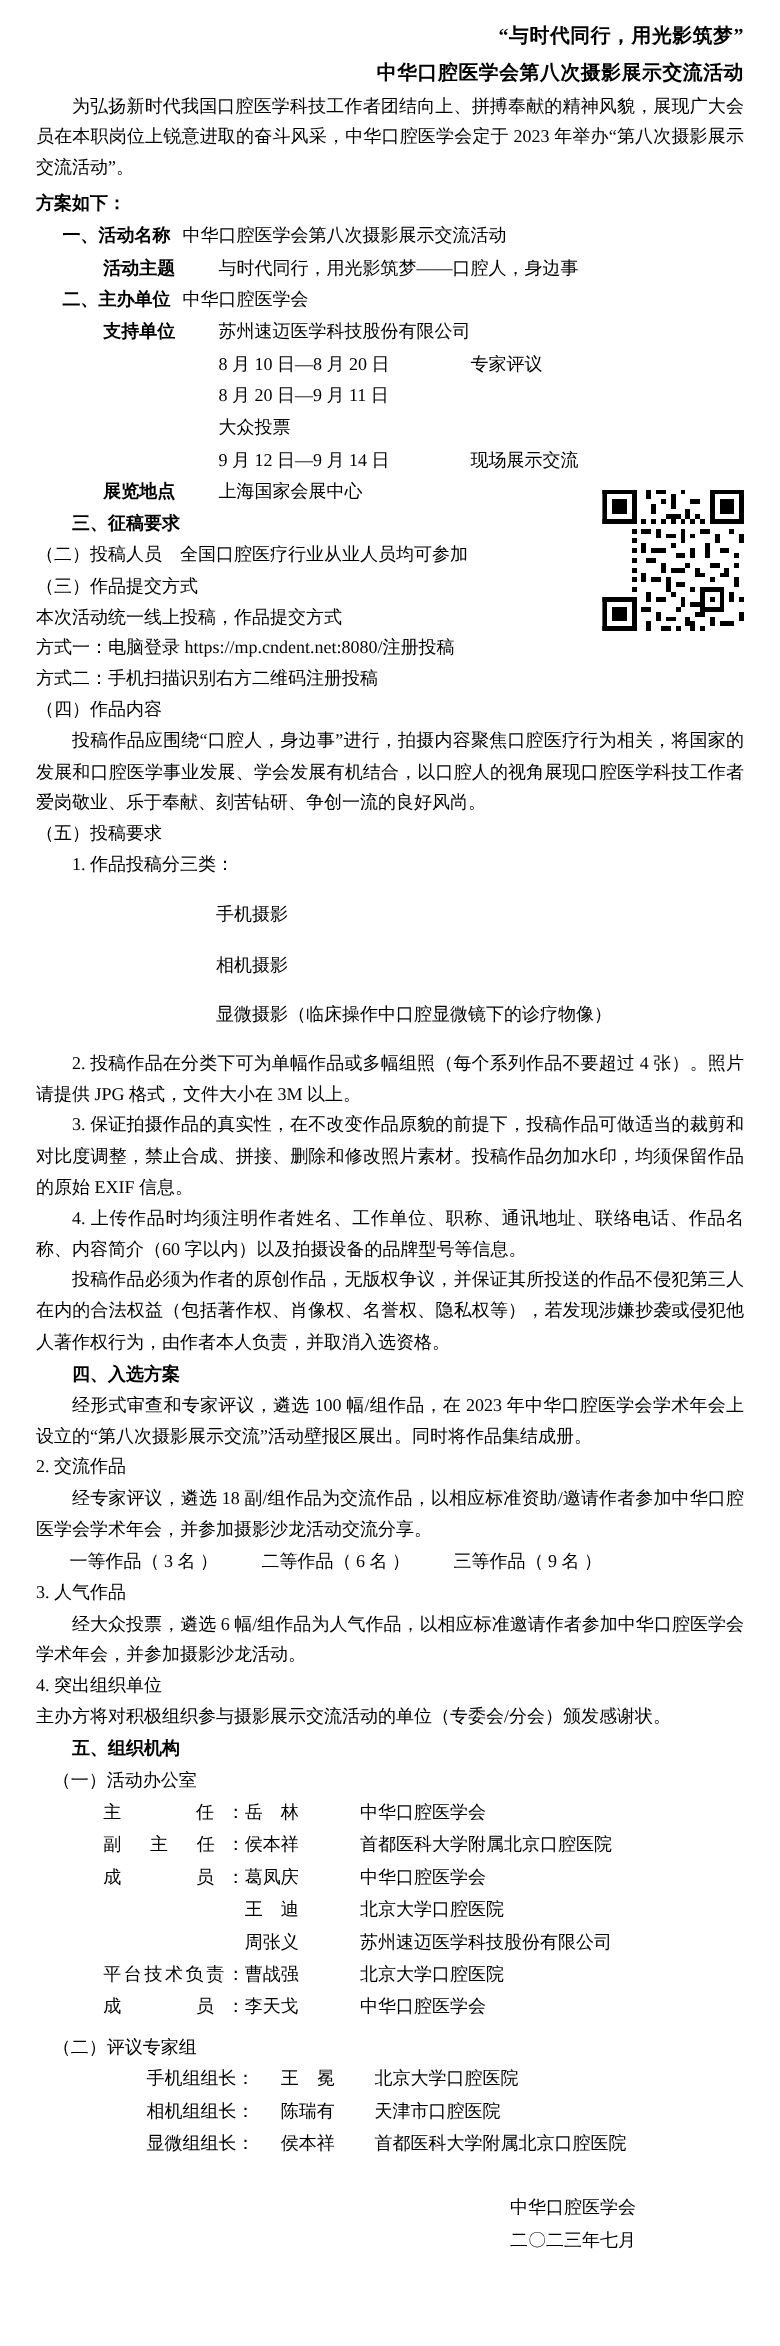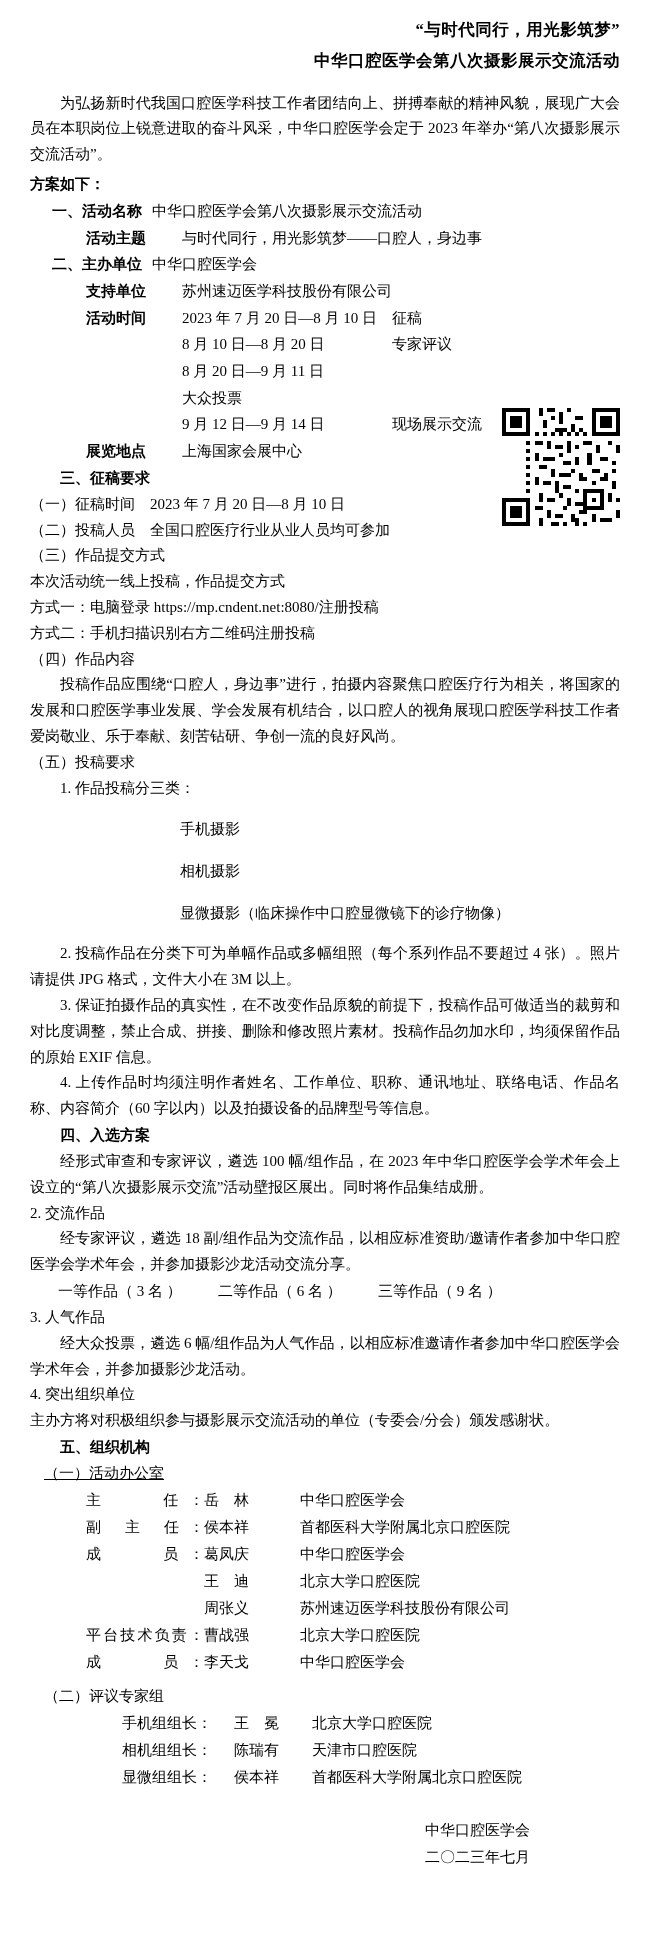"为弘扬新时代我国口腔医学科技工作者团结向上、拼搏奉献的精神风貌，展现广大会员在本" .para.first { margin-top: 14px -> none }
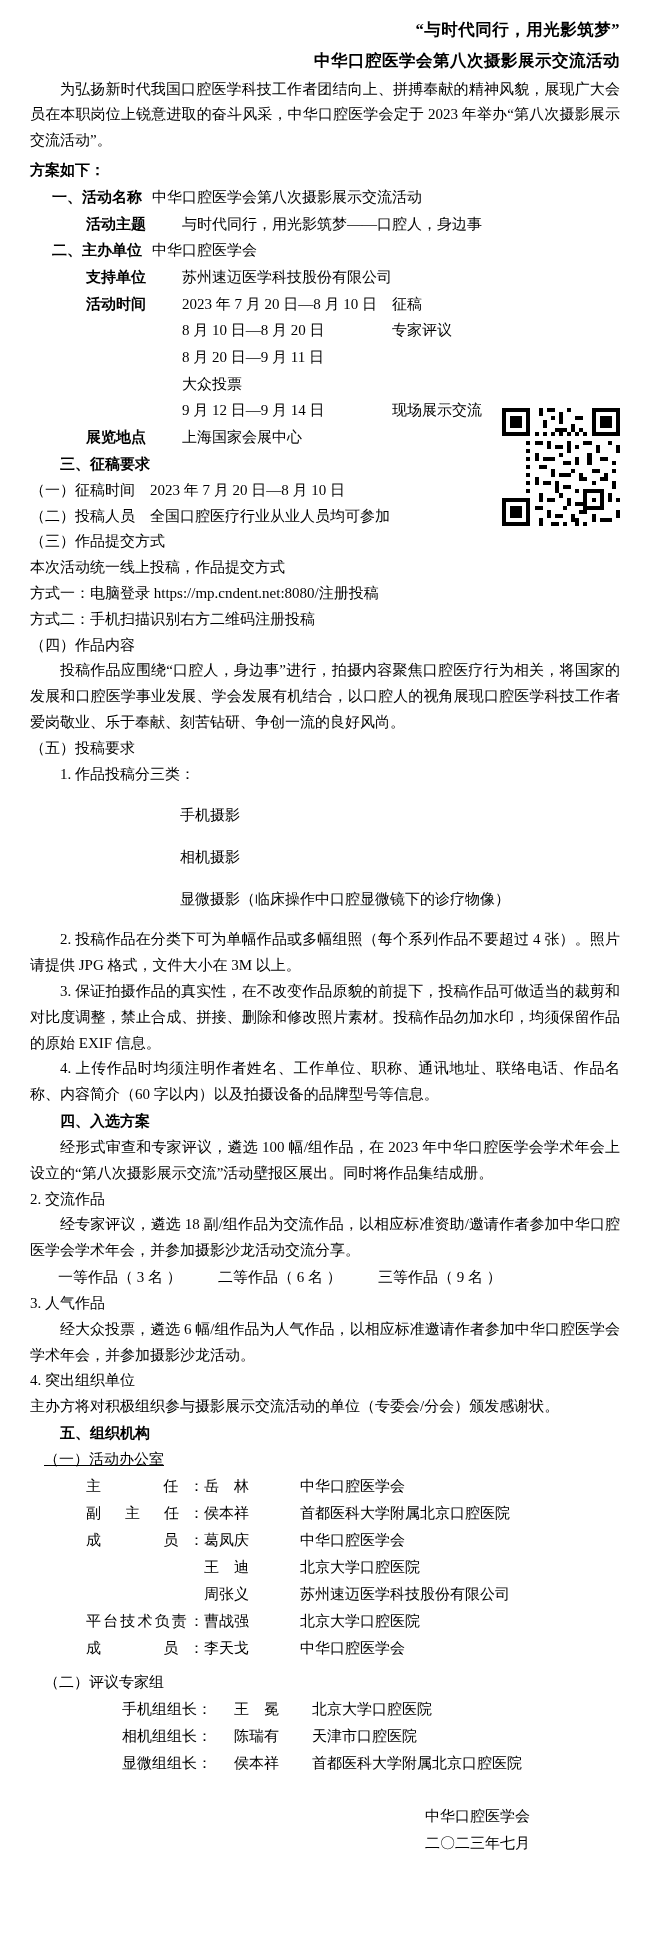"活动时间" div.row { html: <div> <span>活动时间</span> <span> <span> <span>2023 年 7 月 20 日—8 月 10 日</span> <span>征稿</span> </span> </span> </div> -> none }
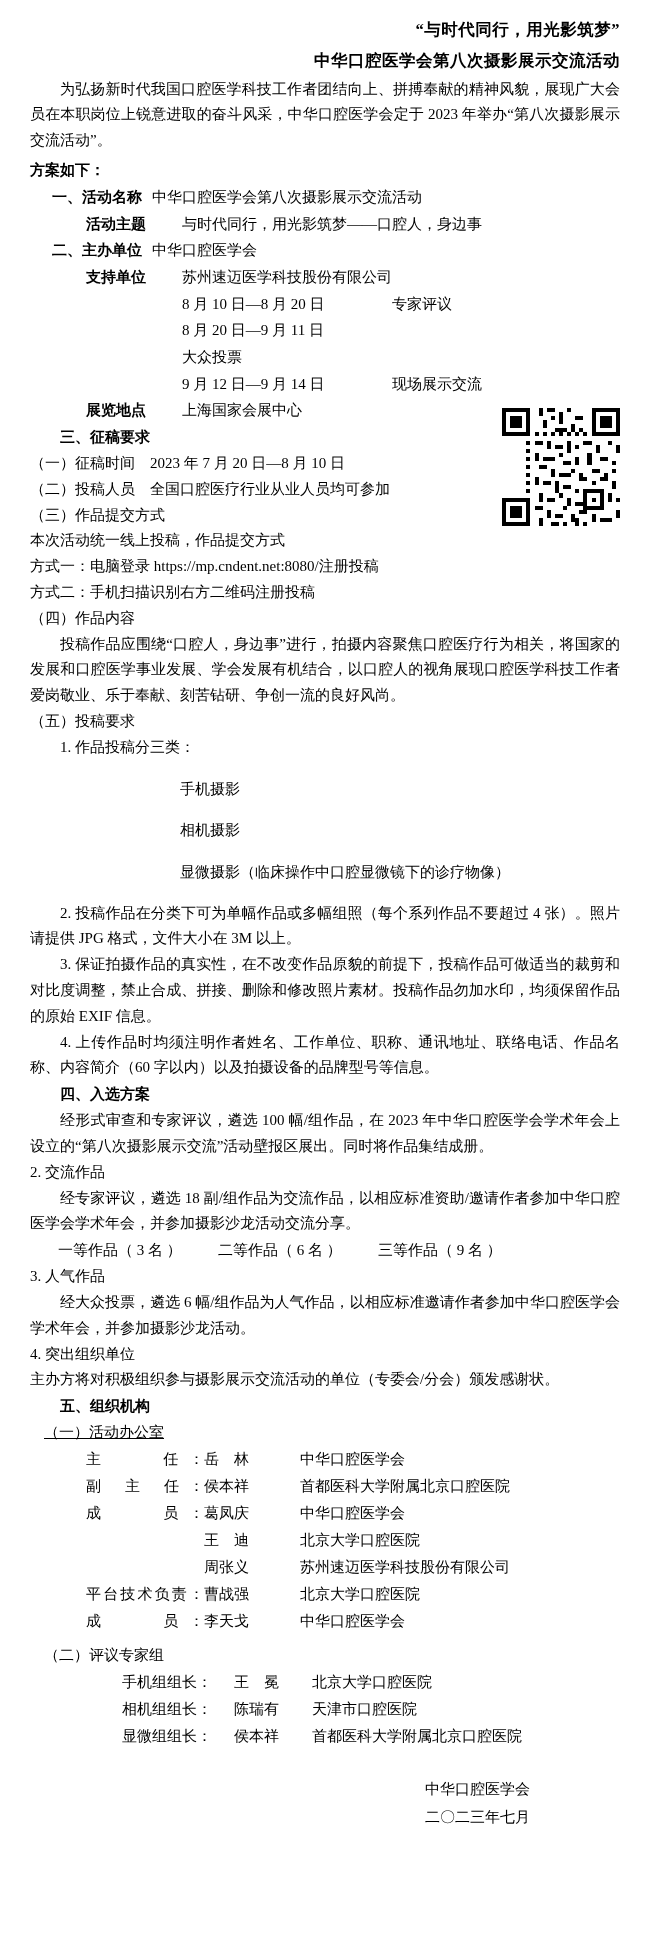"（一）征稿时间 2023 年 7 月" p.plain { html: <p>（一）征稿时间 2023 年 7 月 20 日—8 月 10 日</p> -> none }
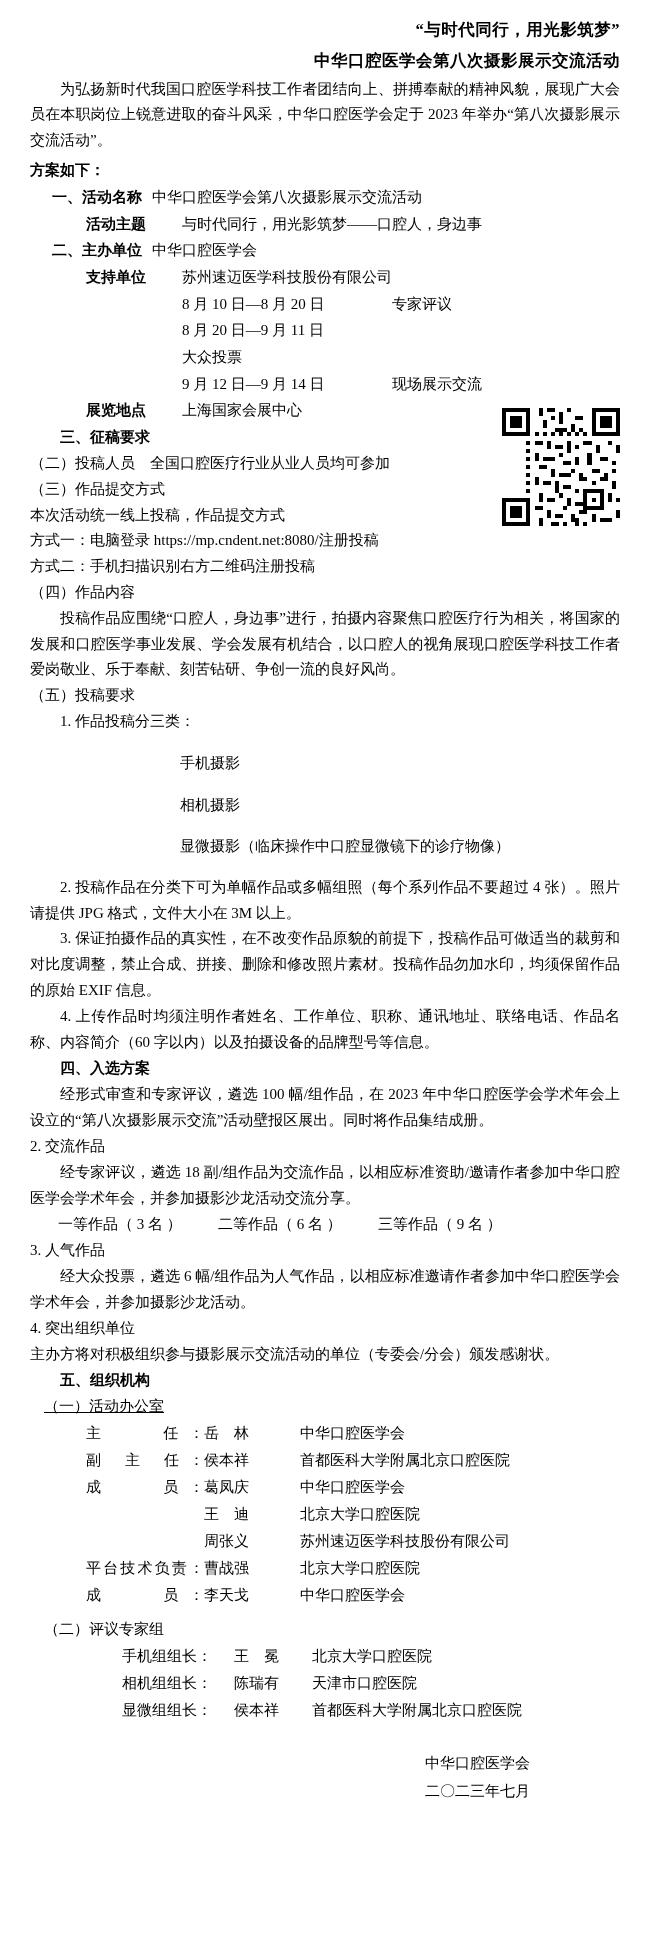"投稿作品必须为作者的原创作品，无版权争议，并保证其所投送的作品不侵犯第三人在内的" p.numlist { html: none -> <p>投稿作品必须为作者的原创作品，无版权争议，并保证其所投送的作品不侵犯第三人在内的合法权益（包括著作权、肖像权、名誉权、隐私权等），若发现涉嫌抄袭或侵犯他人著作权行为，由作者本人负责，并取消入选资格。</p> }
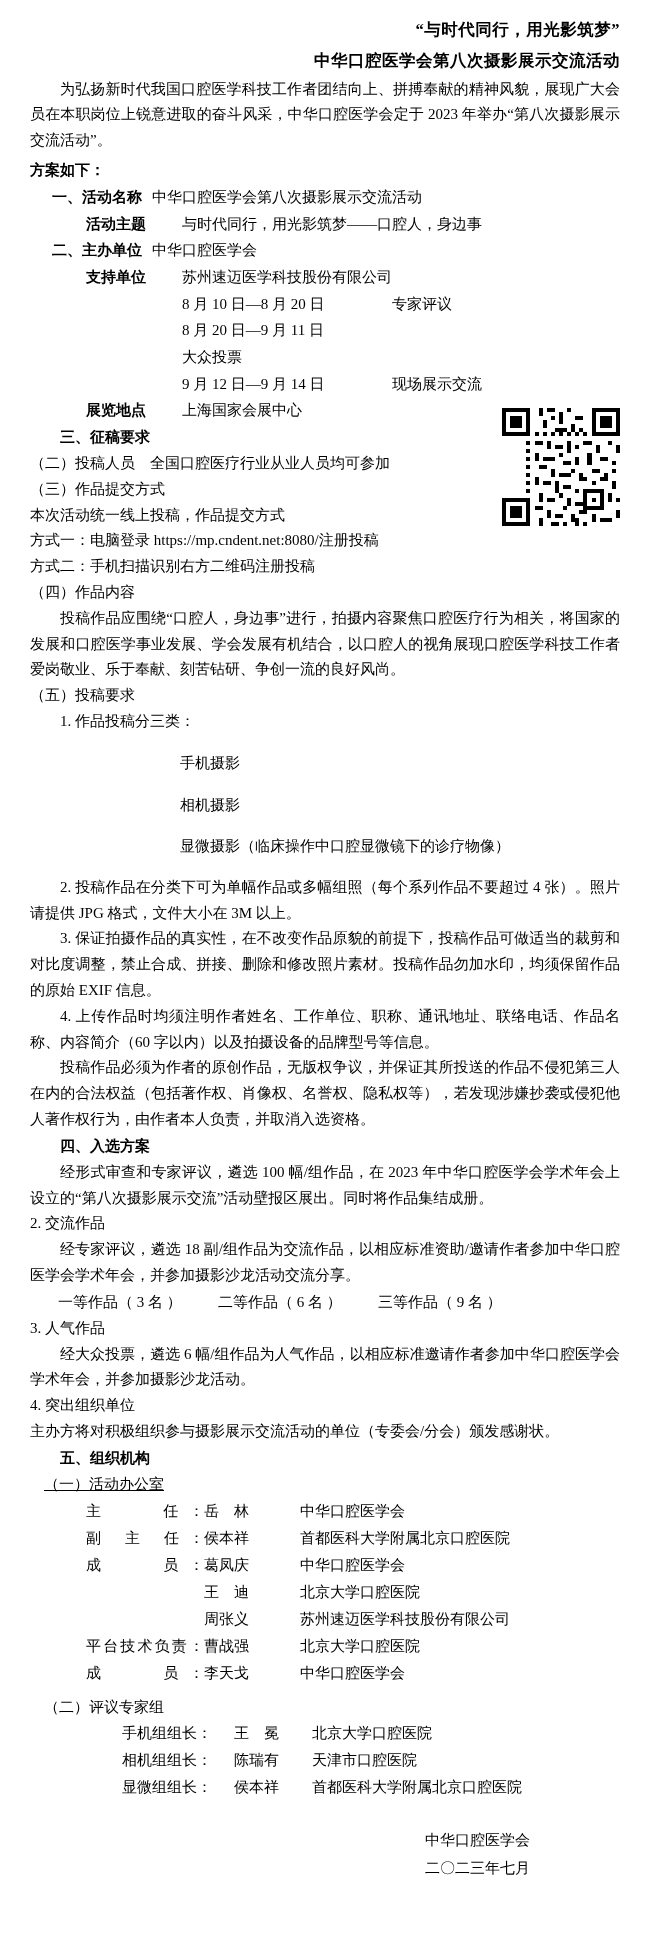"（一）活动办公室" p.plain { text-decoration: underline -> none }
